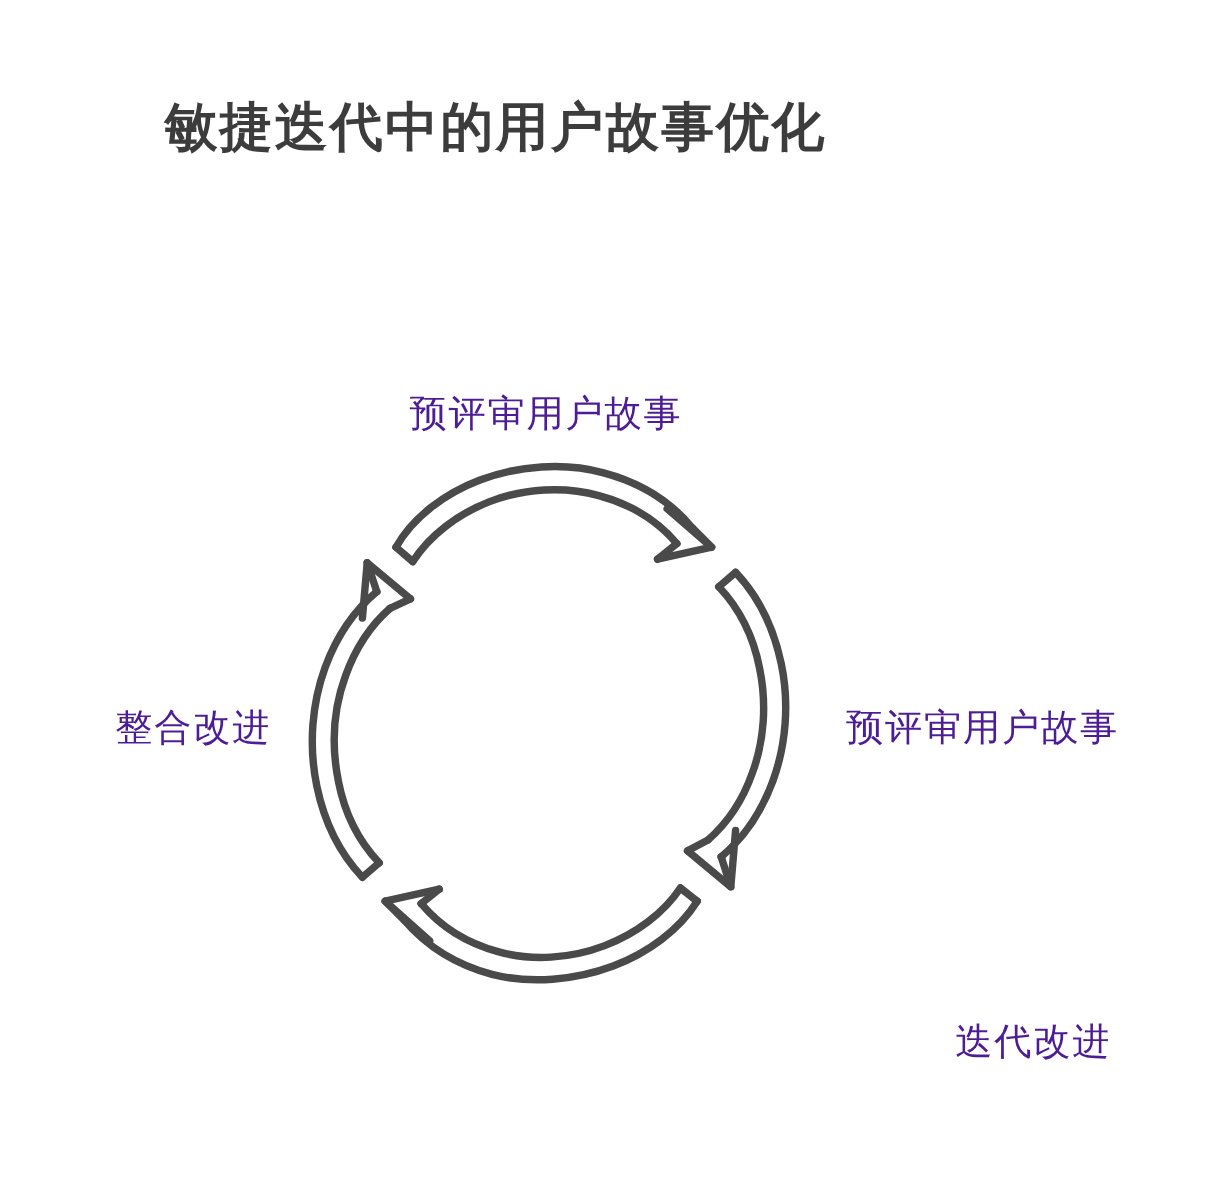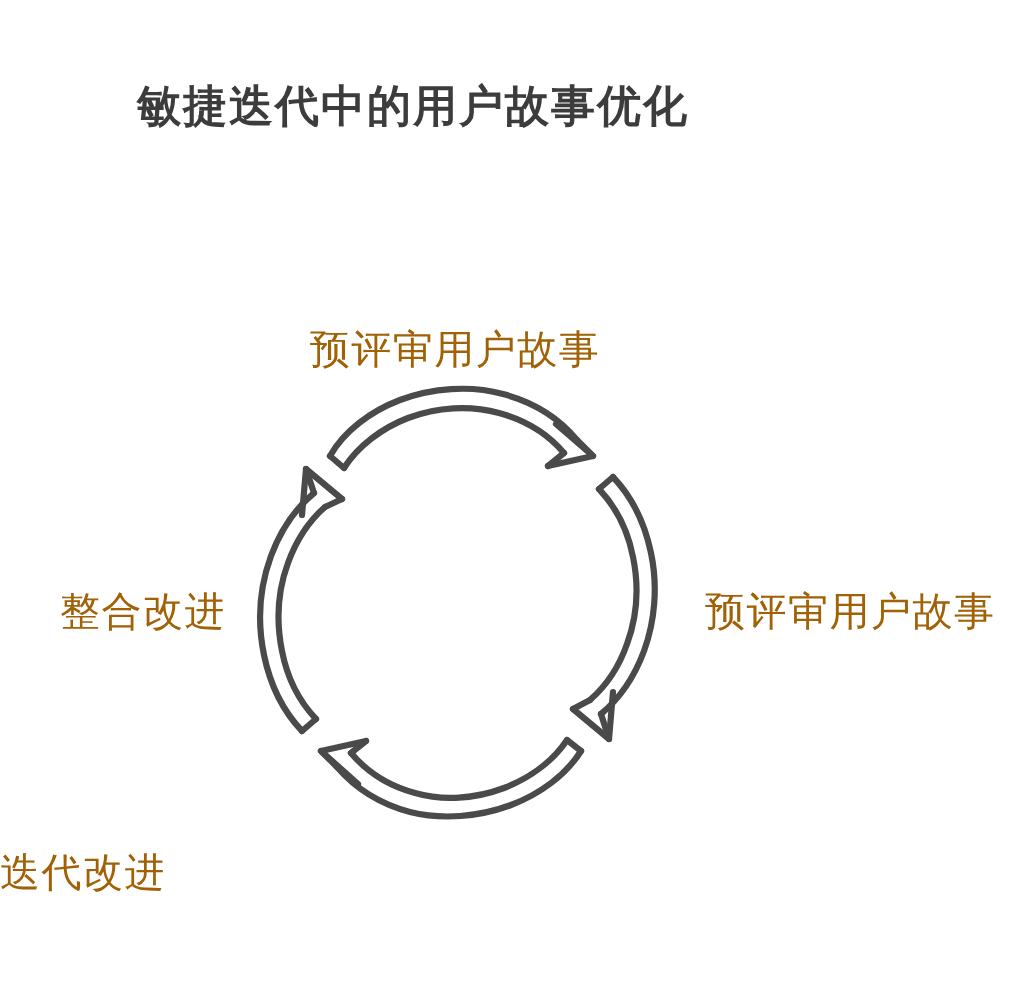"预评审用户故事" .stage-label { color: #a16207 -> #4c1d95; font-size: 40px -> 31px }
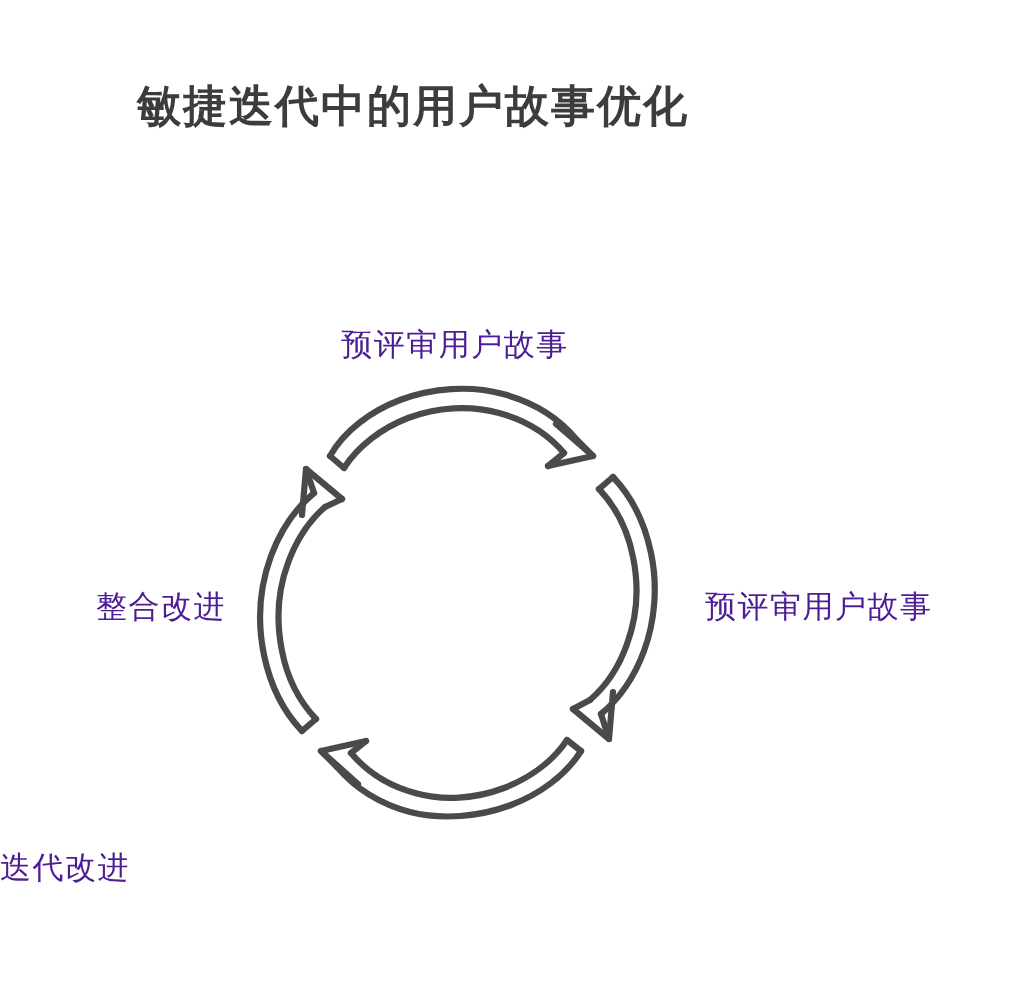"迭代改进" .stage-label.bottom { padding-left: none -> 16px; text-align: left -> right }
